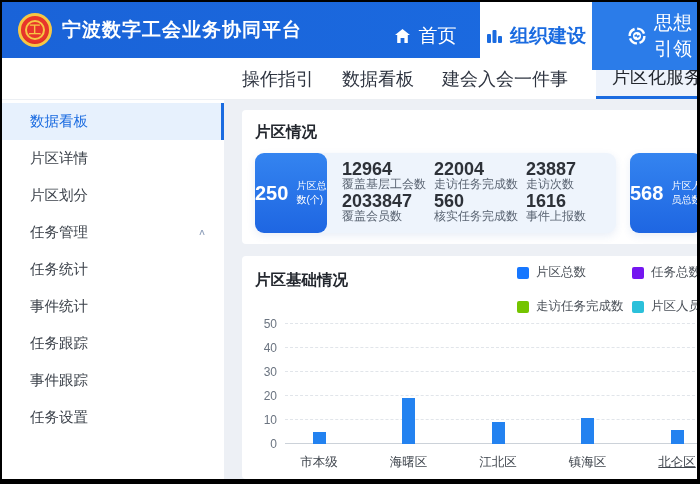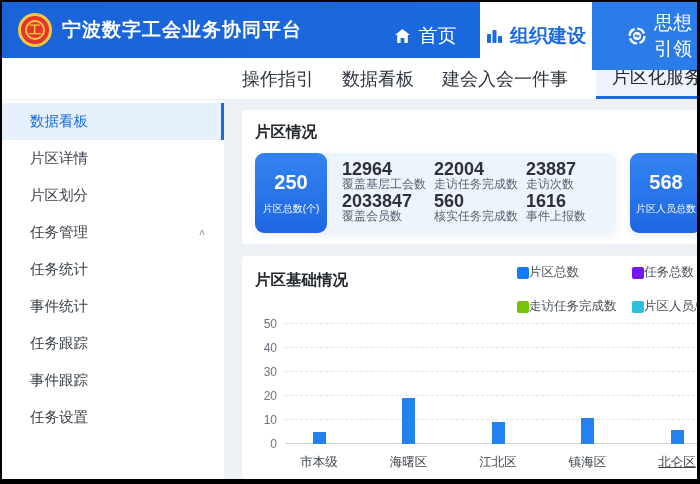"250" .stat-hl { flex-direction: column -> row }
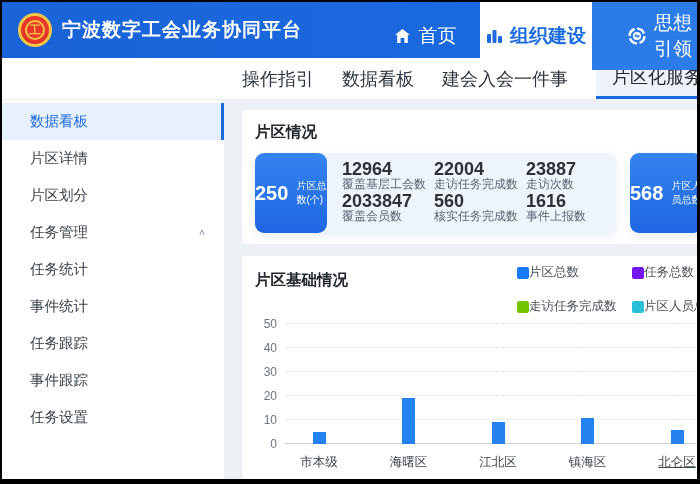"片区总数" .legend-item { gap: none -> 7px }
